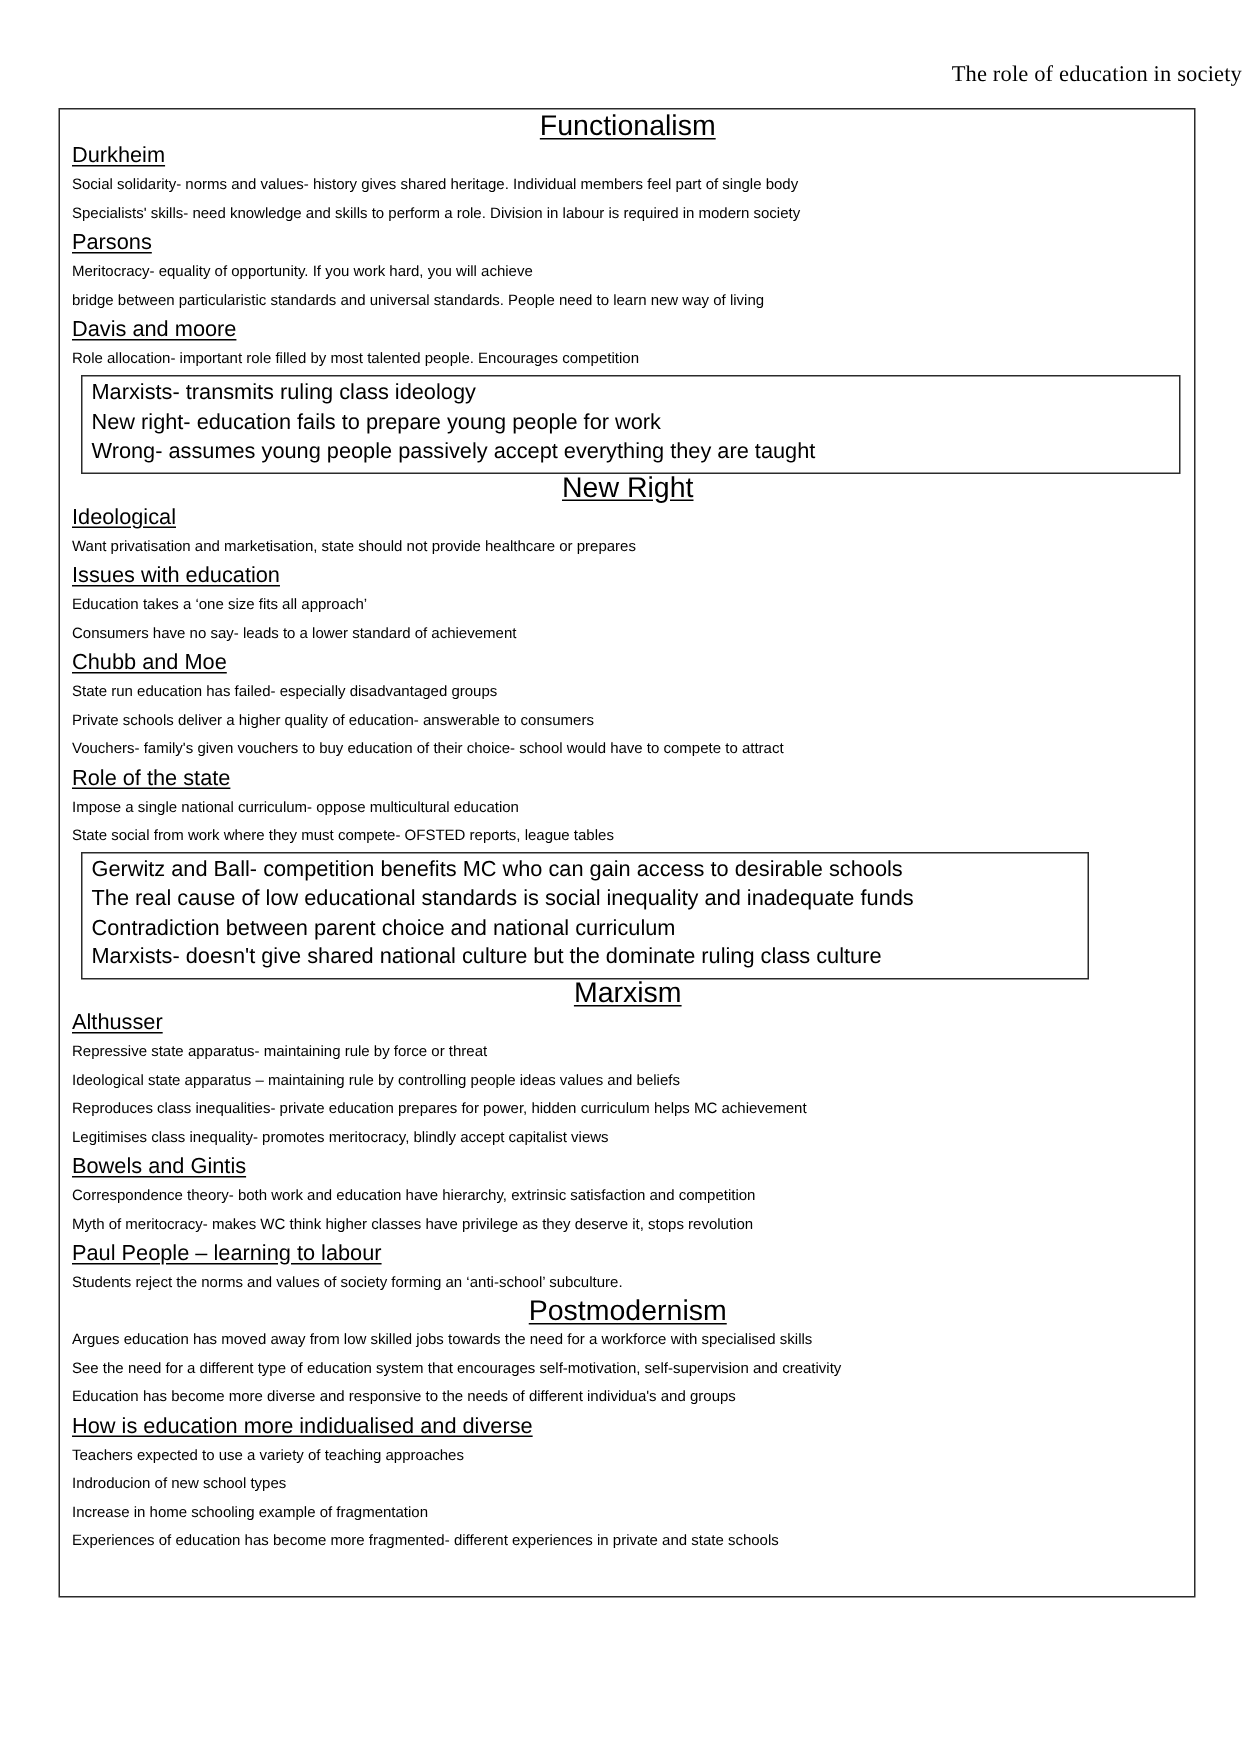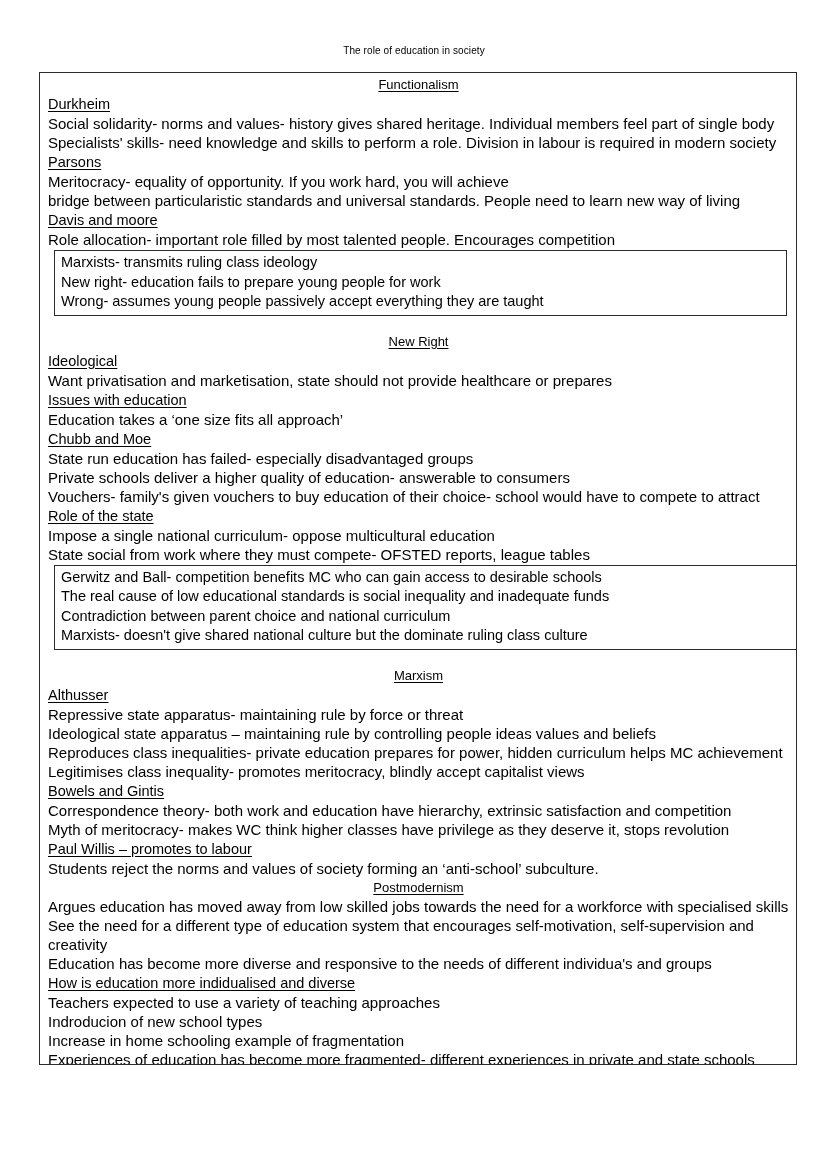"The role of education in" .doc-title { font-family: none -> Liberation Serif, serif; font-size: 10px -> 15px; text-align: center -> right }
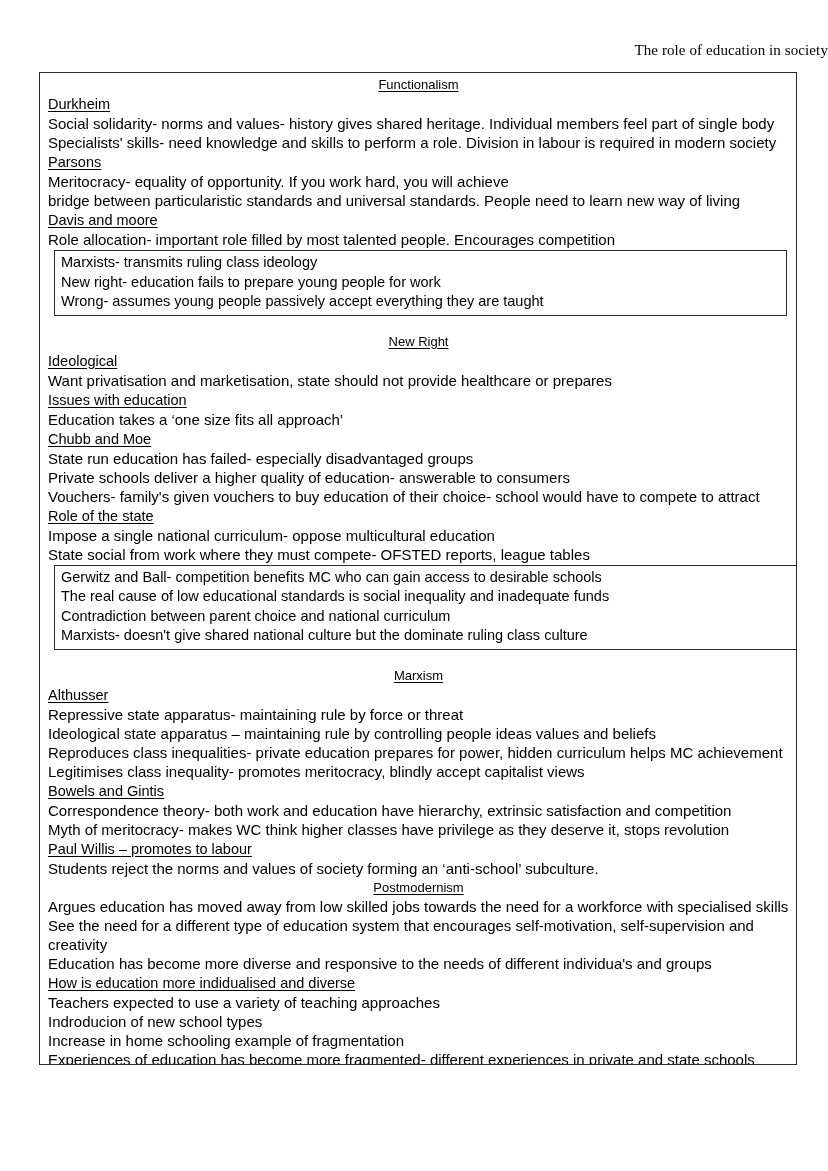"Functionalism" .section-header { font-size: 13px -> 19px }
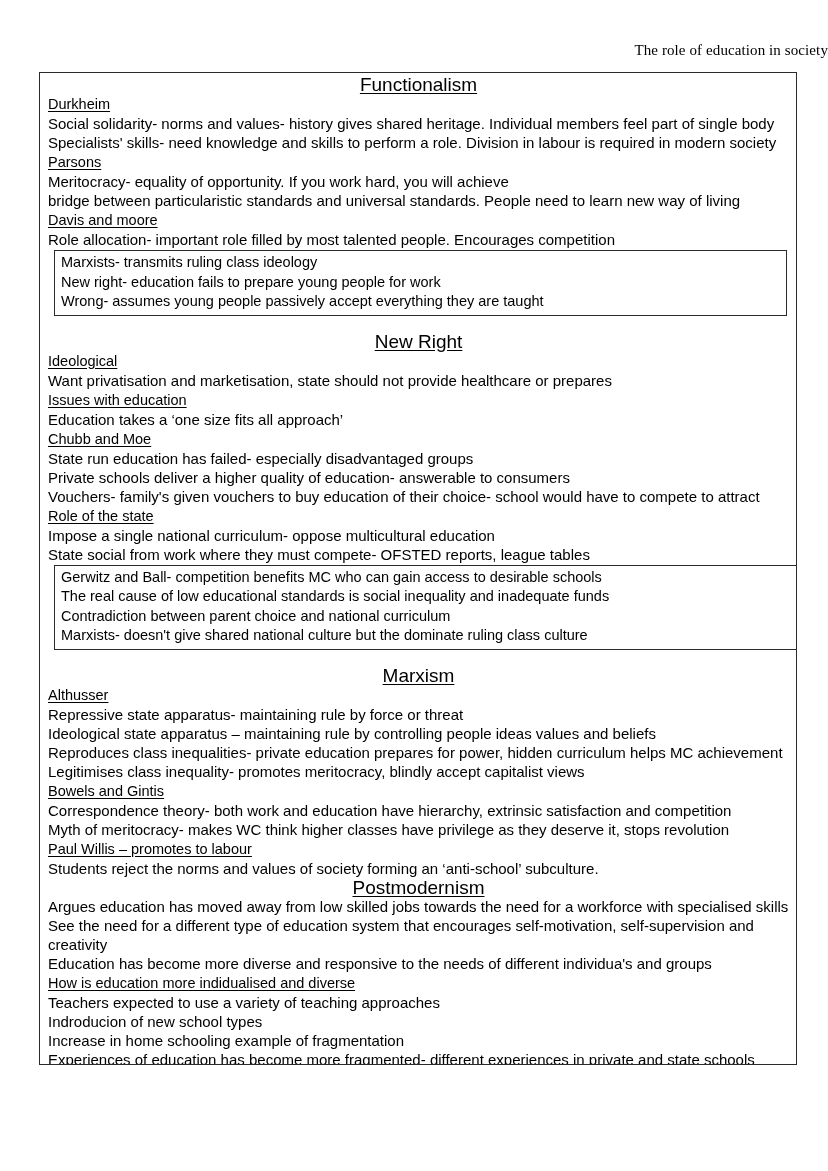"Social solidarity- norms and values-" .line { font-size: 15px -> 10px }
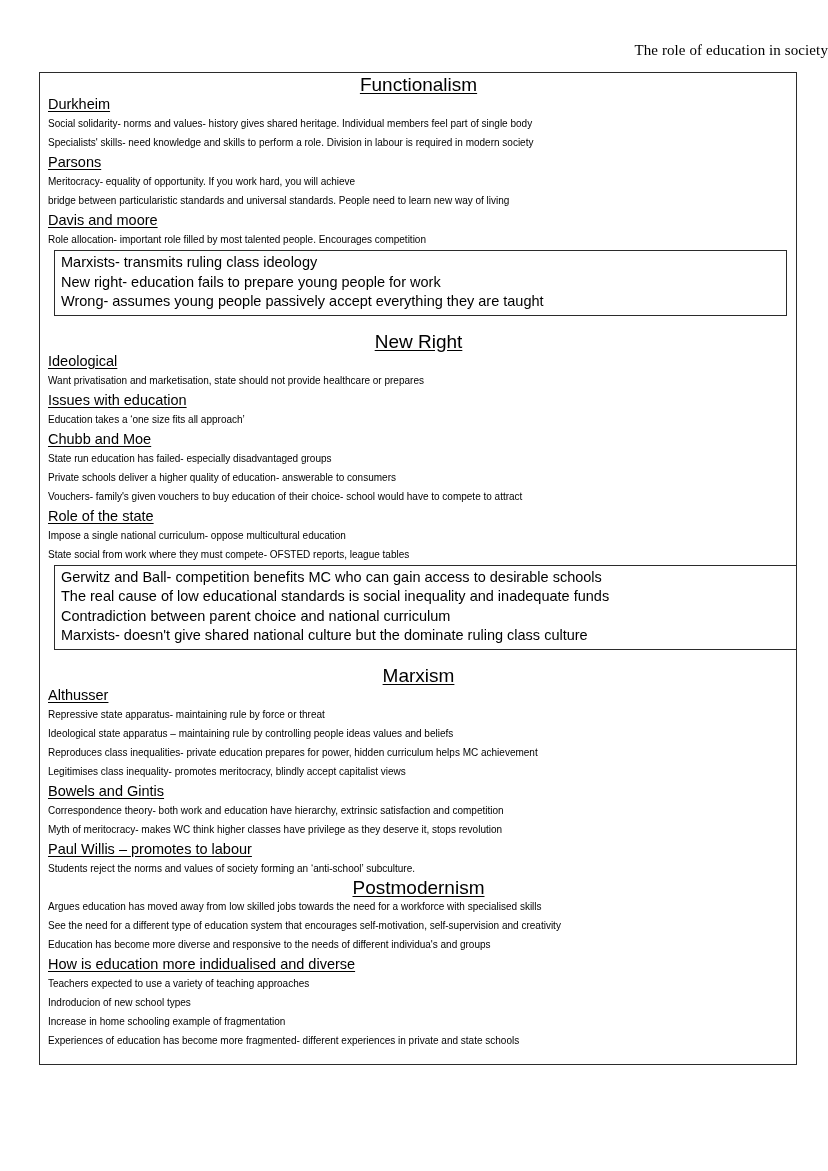"Marxists- transmits ruling class" .inner-box { margin: 1px 0 16px 6px -> 1px 0 0 6px }
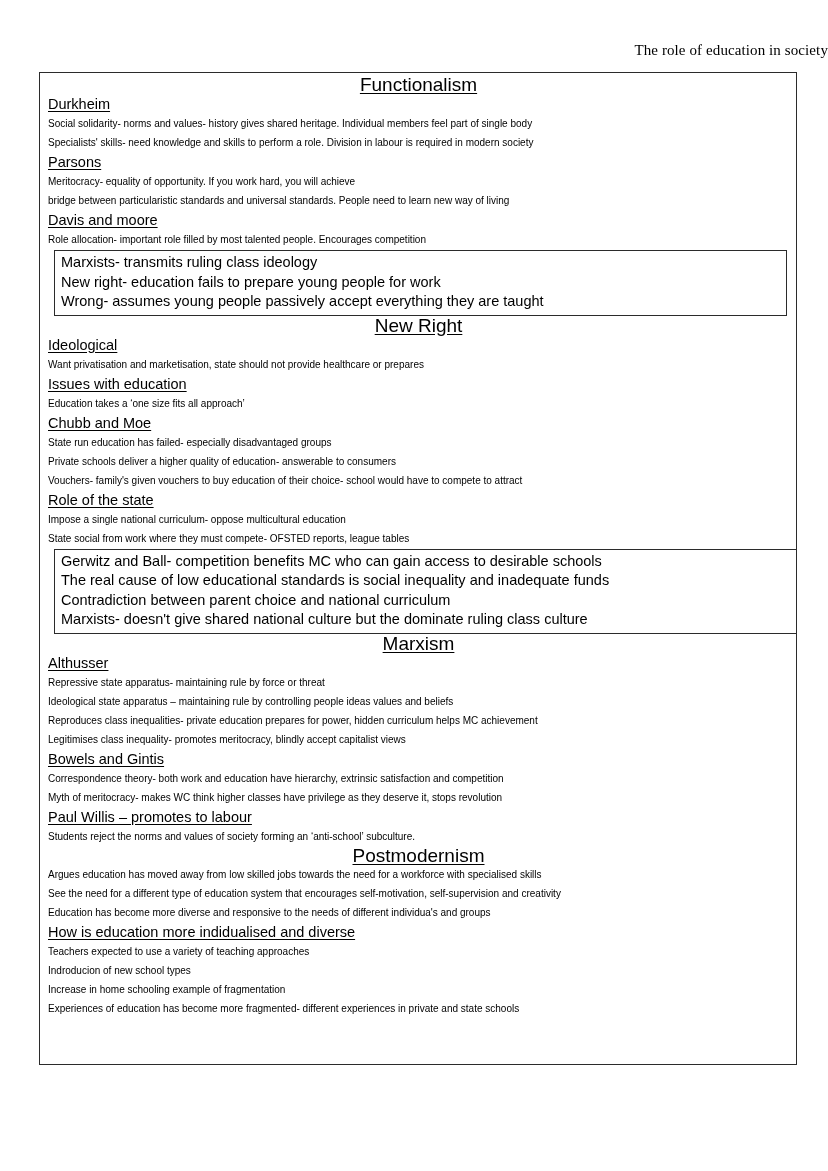"Consumers have no say- leads" div.line { html: none -> <div>Consumers have no say- leads to a lower standard of achievement</div> }
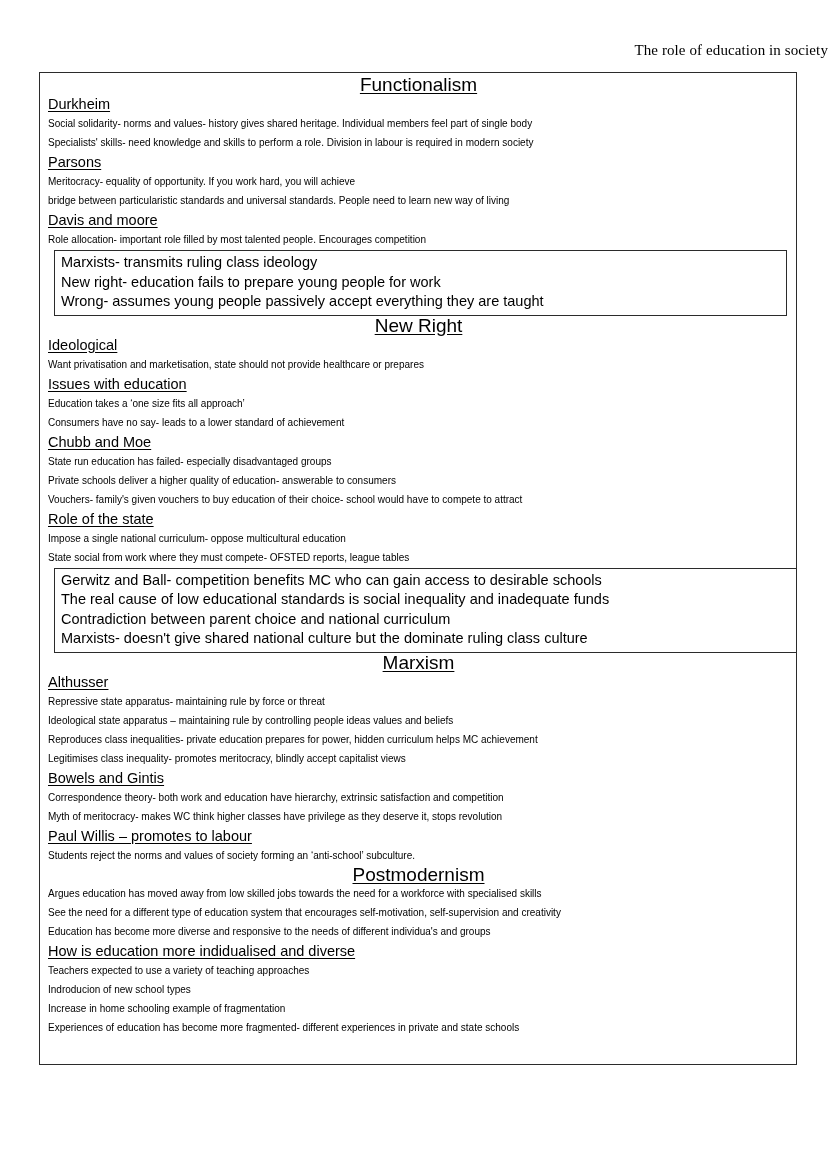"Gerwitz and Ball- competition benefits" .inner-box.wide { width: 743px -> 672px }
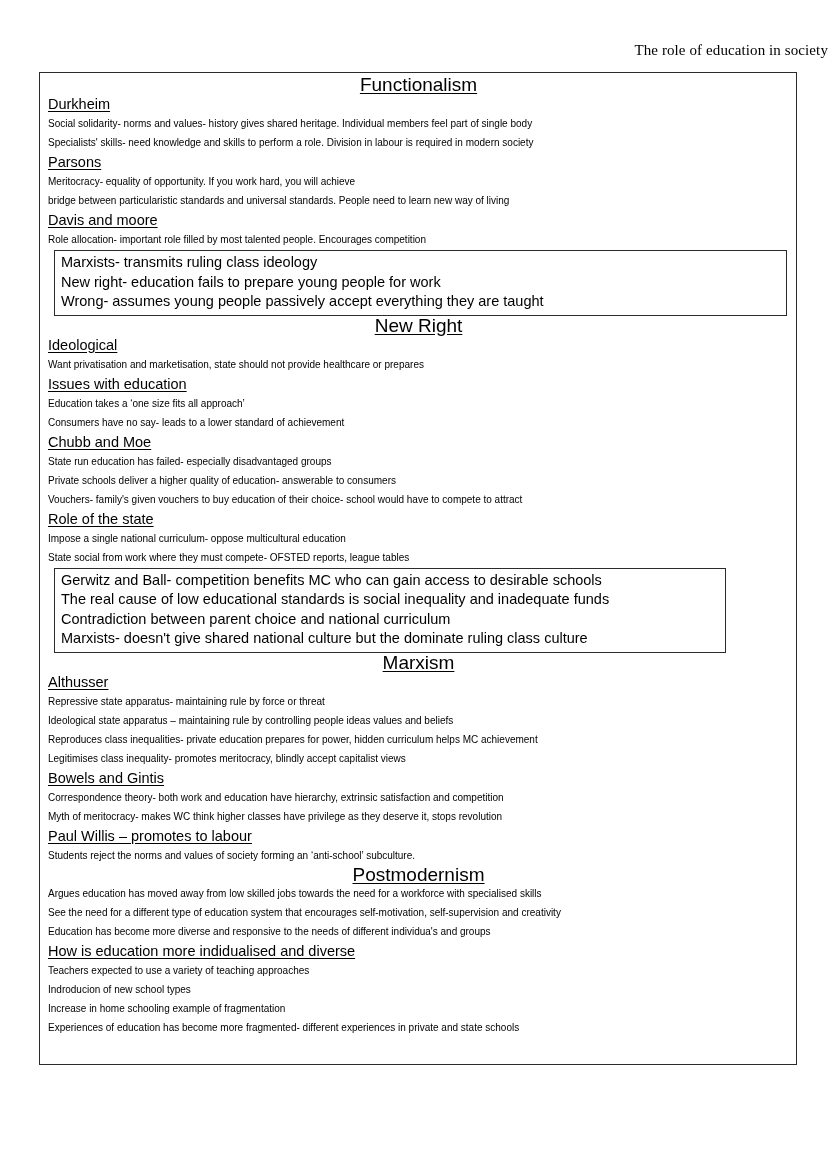"Paul Willis – promotes to" span.sub-head { text: Willis – promotes -> People – learning }
